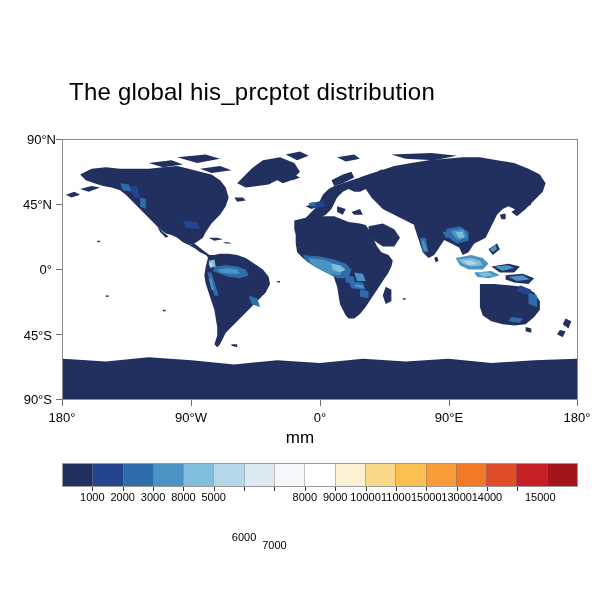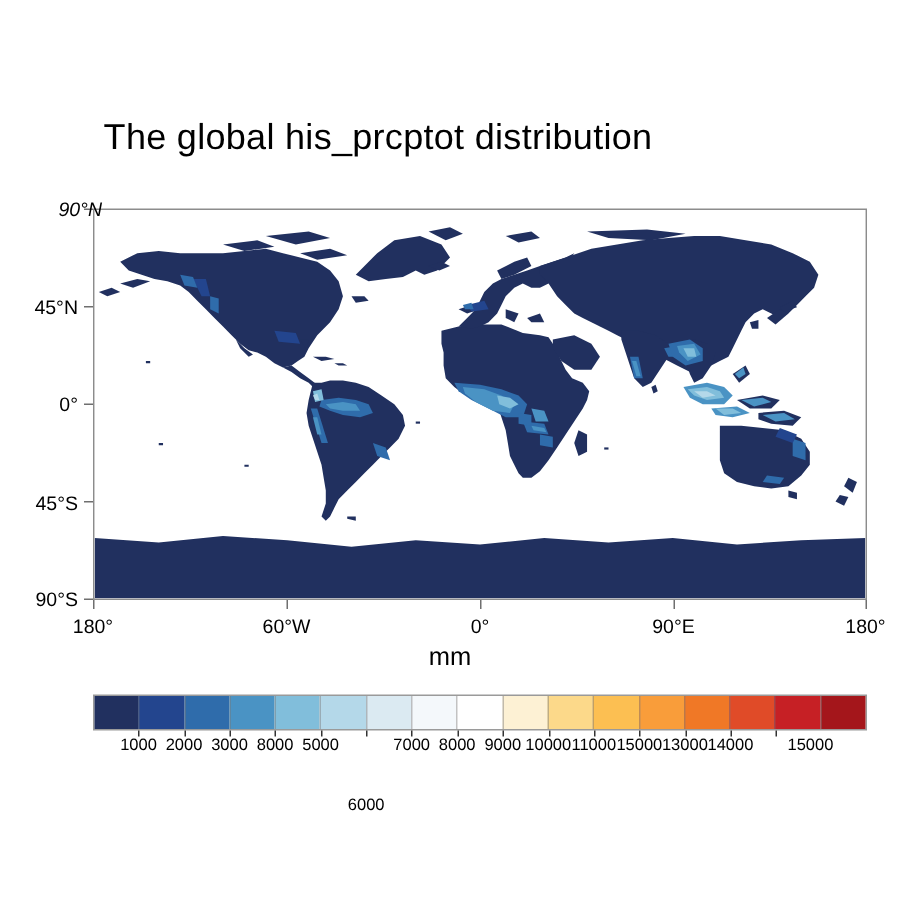"90°N" div.ytlabel { font-style: italic -> none; left: 16px -> 4px }
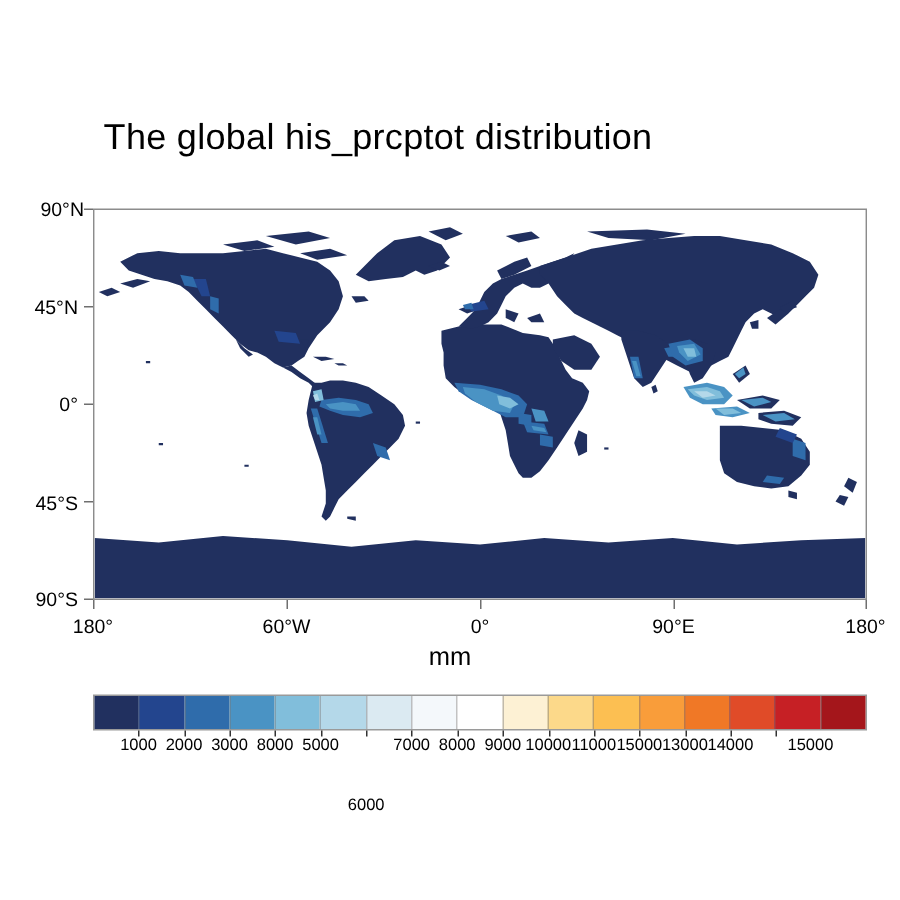"60°W" div.xtlabel { text: 60 -> 90 }
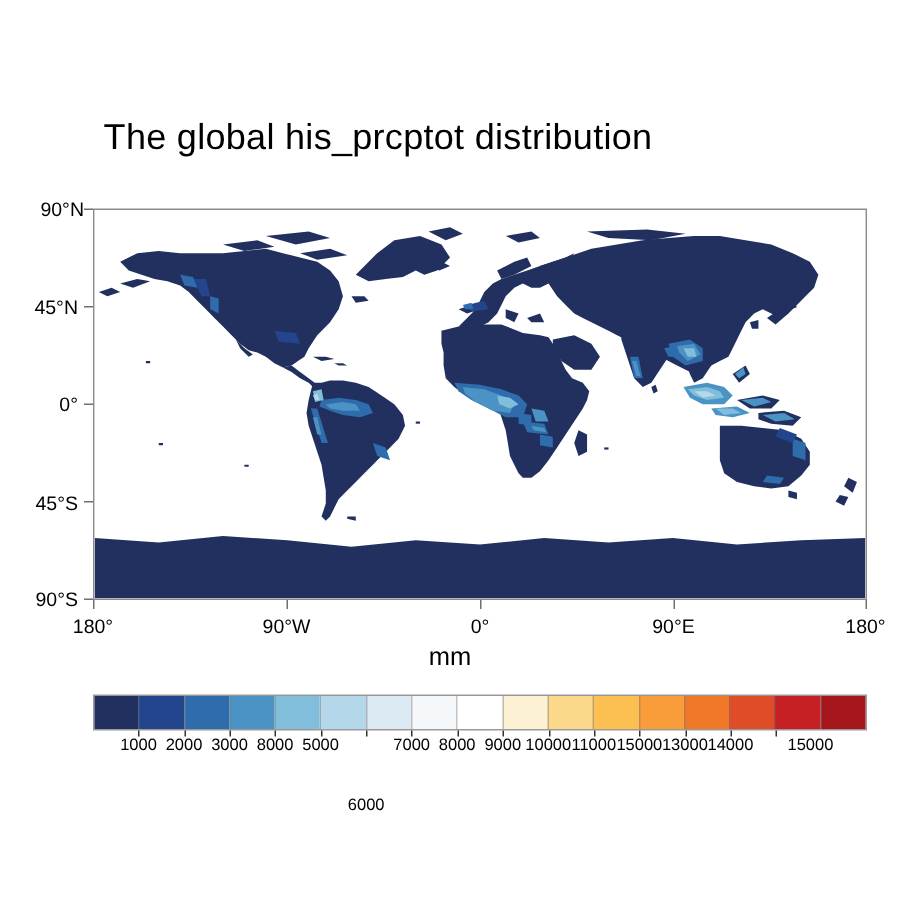"7000" div.cblabel { margin-top: none -> 48px }
